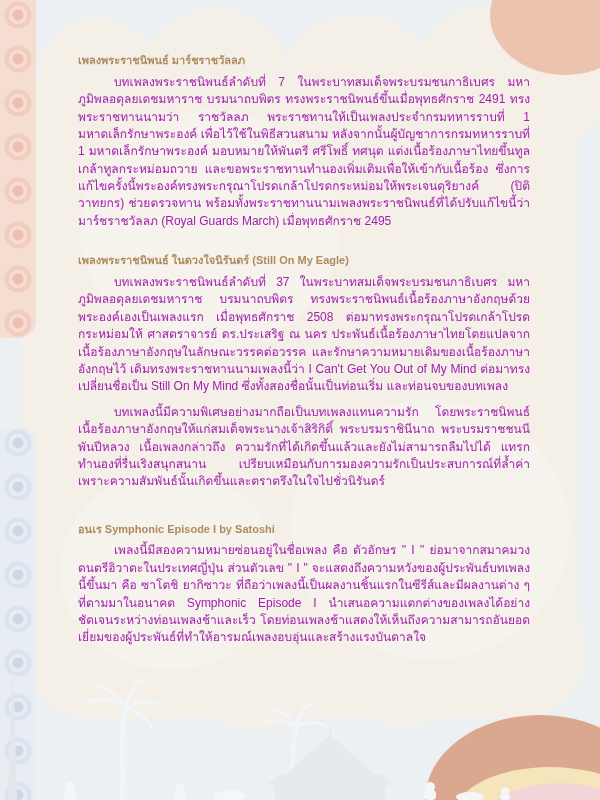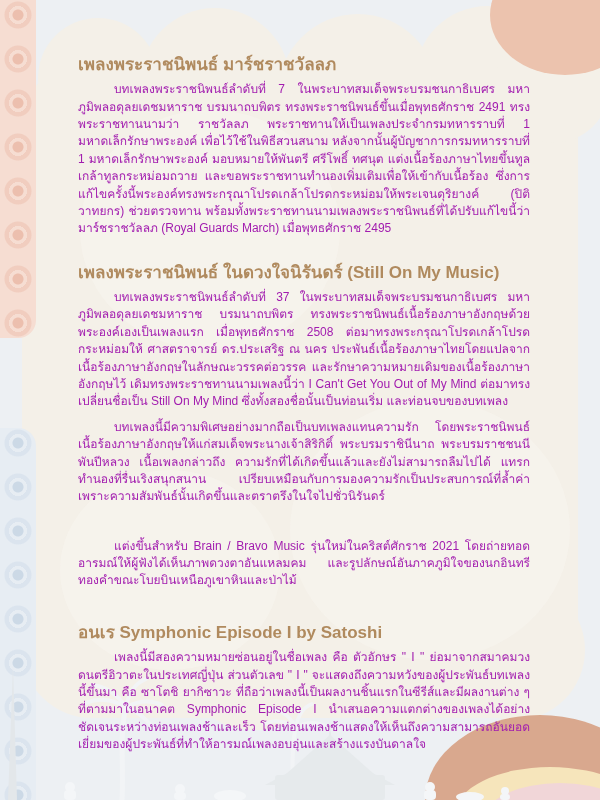"เพลงพระราชนิพนธ์ มาร์ชราชวัลลภ" h2.heading { font-size: 17px -> 11px }
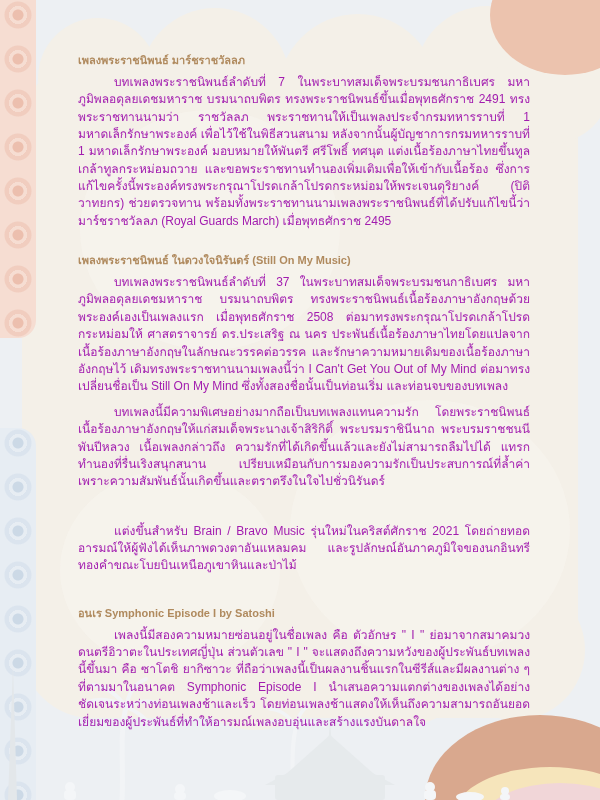"เพลงพระราชนิพนธ์ ในดวงใจนิรันดร์ (Still" h2.heading { text: Music -> Eagle }
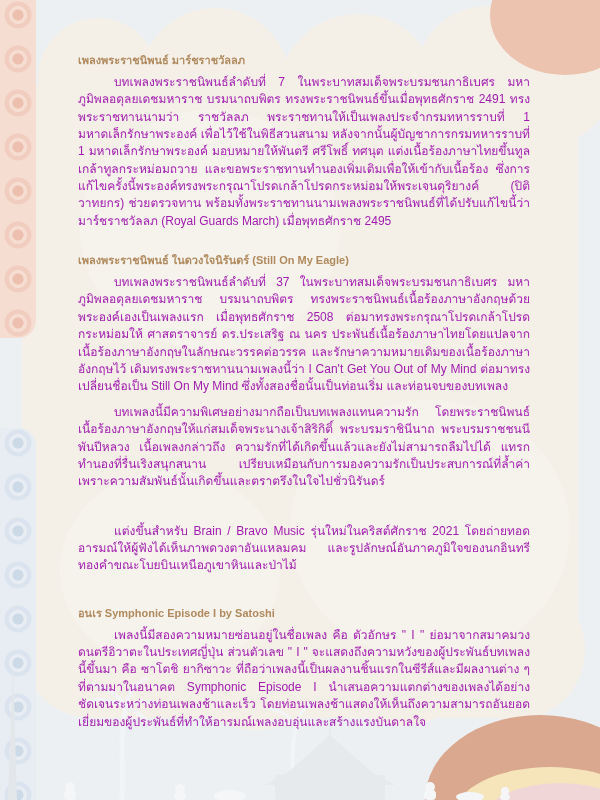"แต่งขึ้นสำหรับ Brain / Bravo Music" p.para { html: <p>แต่งขึ้นสำหรับ Brain / Bravo Music รุ่นใหม่ในคริสต์ศักราช 2021 โดยถ่ายทอดอารมณ์ให้ผู้ฟังได้เห็นภาพดวงตาอันแหลมคม และรูปลักษณ์อันภาคภูมิใจของนกอินทรีทองคำขณะโบยบินเหนือภูเขาหินและป่าไม้</p> -> none }
